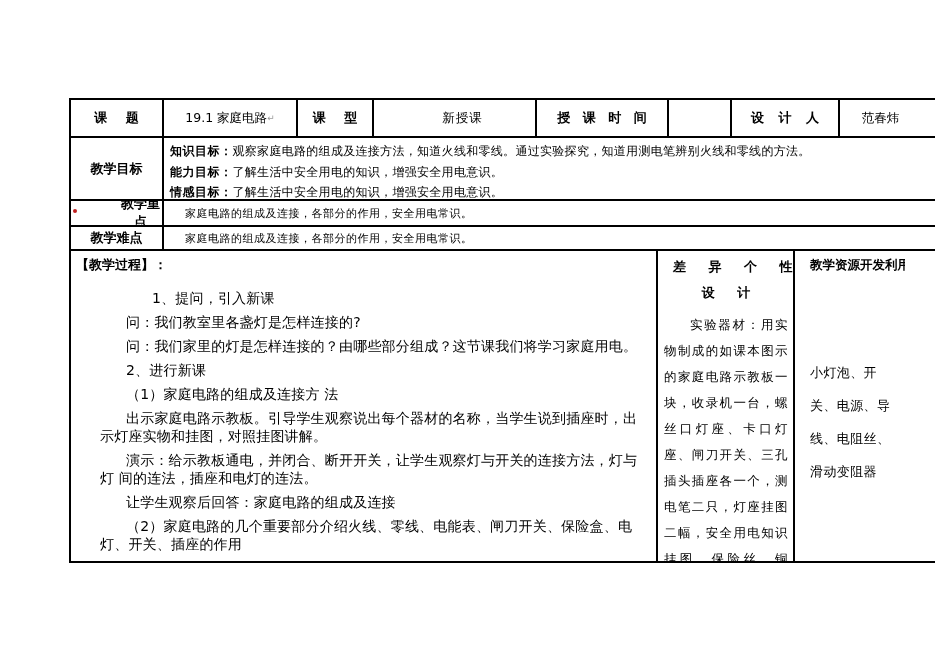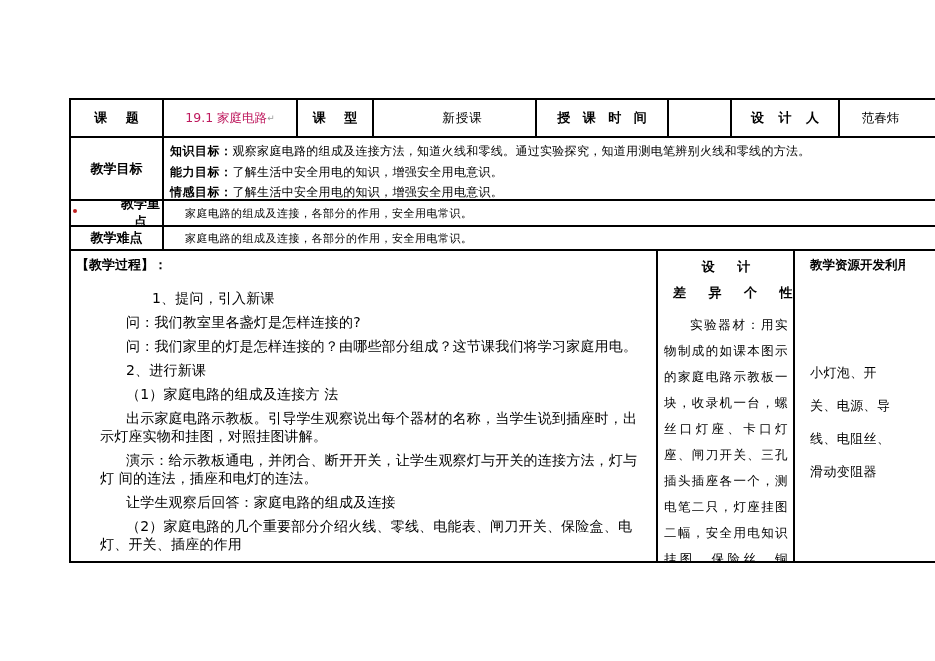"19.1 家庭电路" .topic-value { color: #be185d -> #000000 }
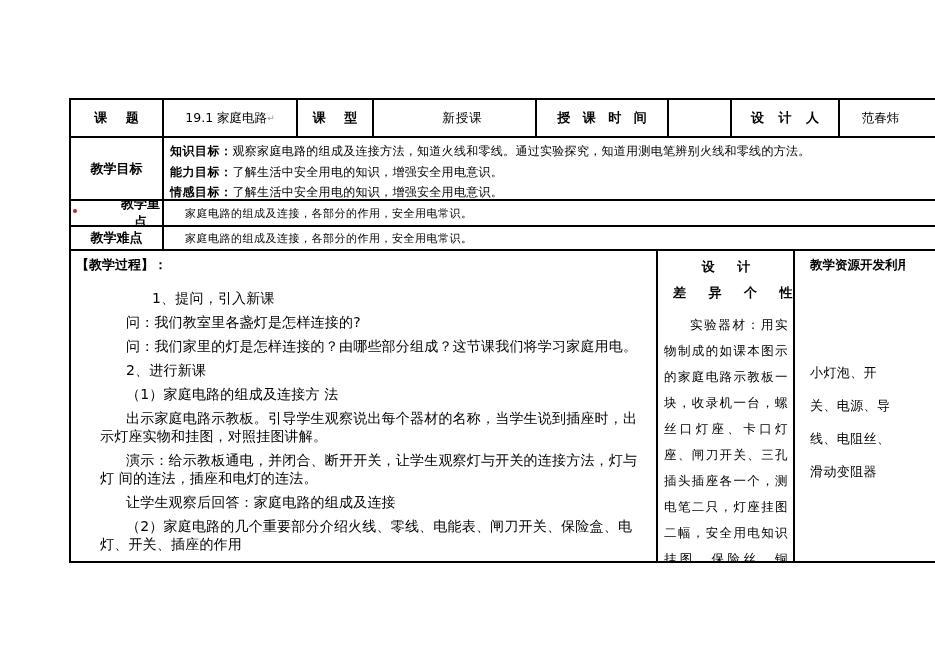"设 计" div.mid-head { order: before "差 异 个 性" -> after "差 异 个 性" }
